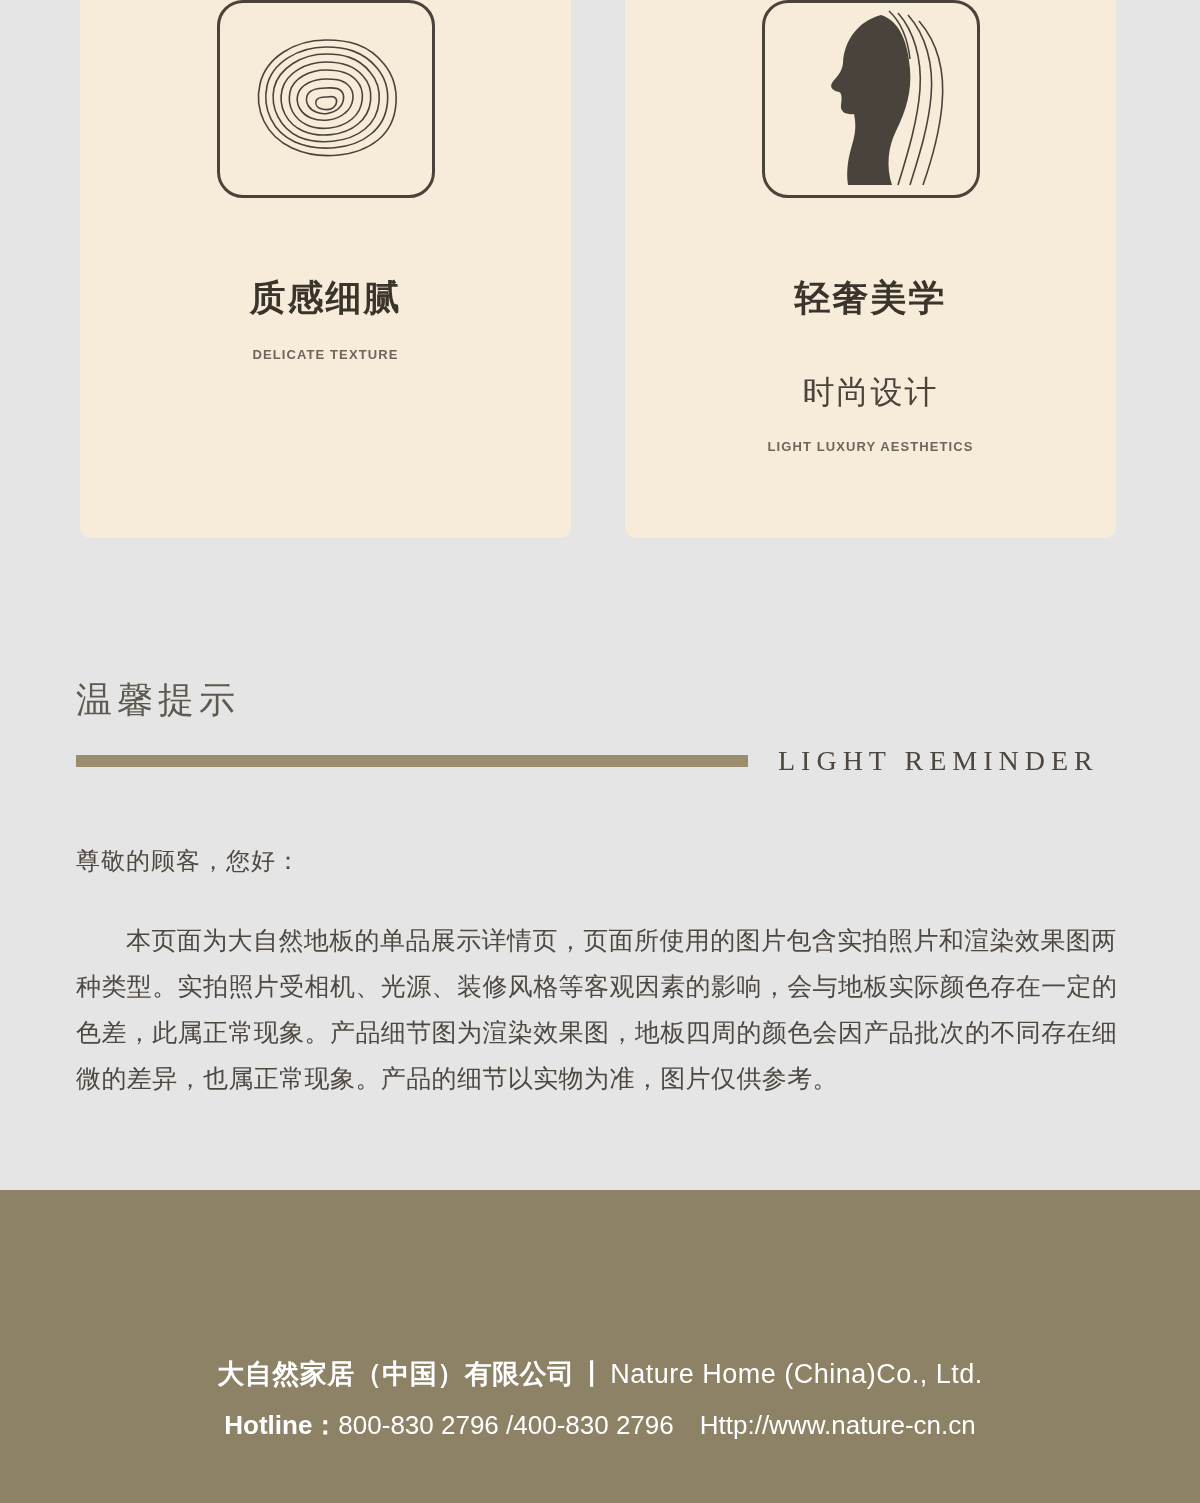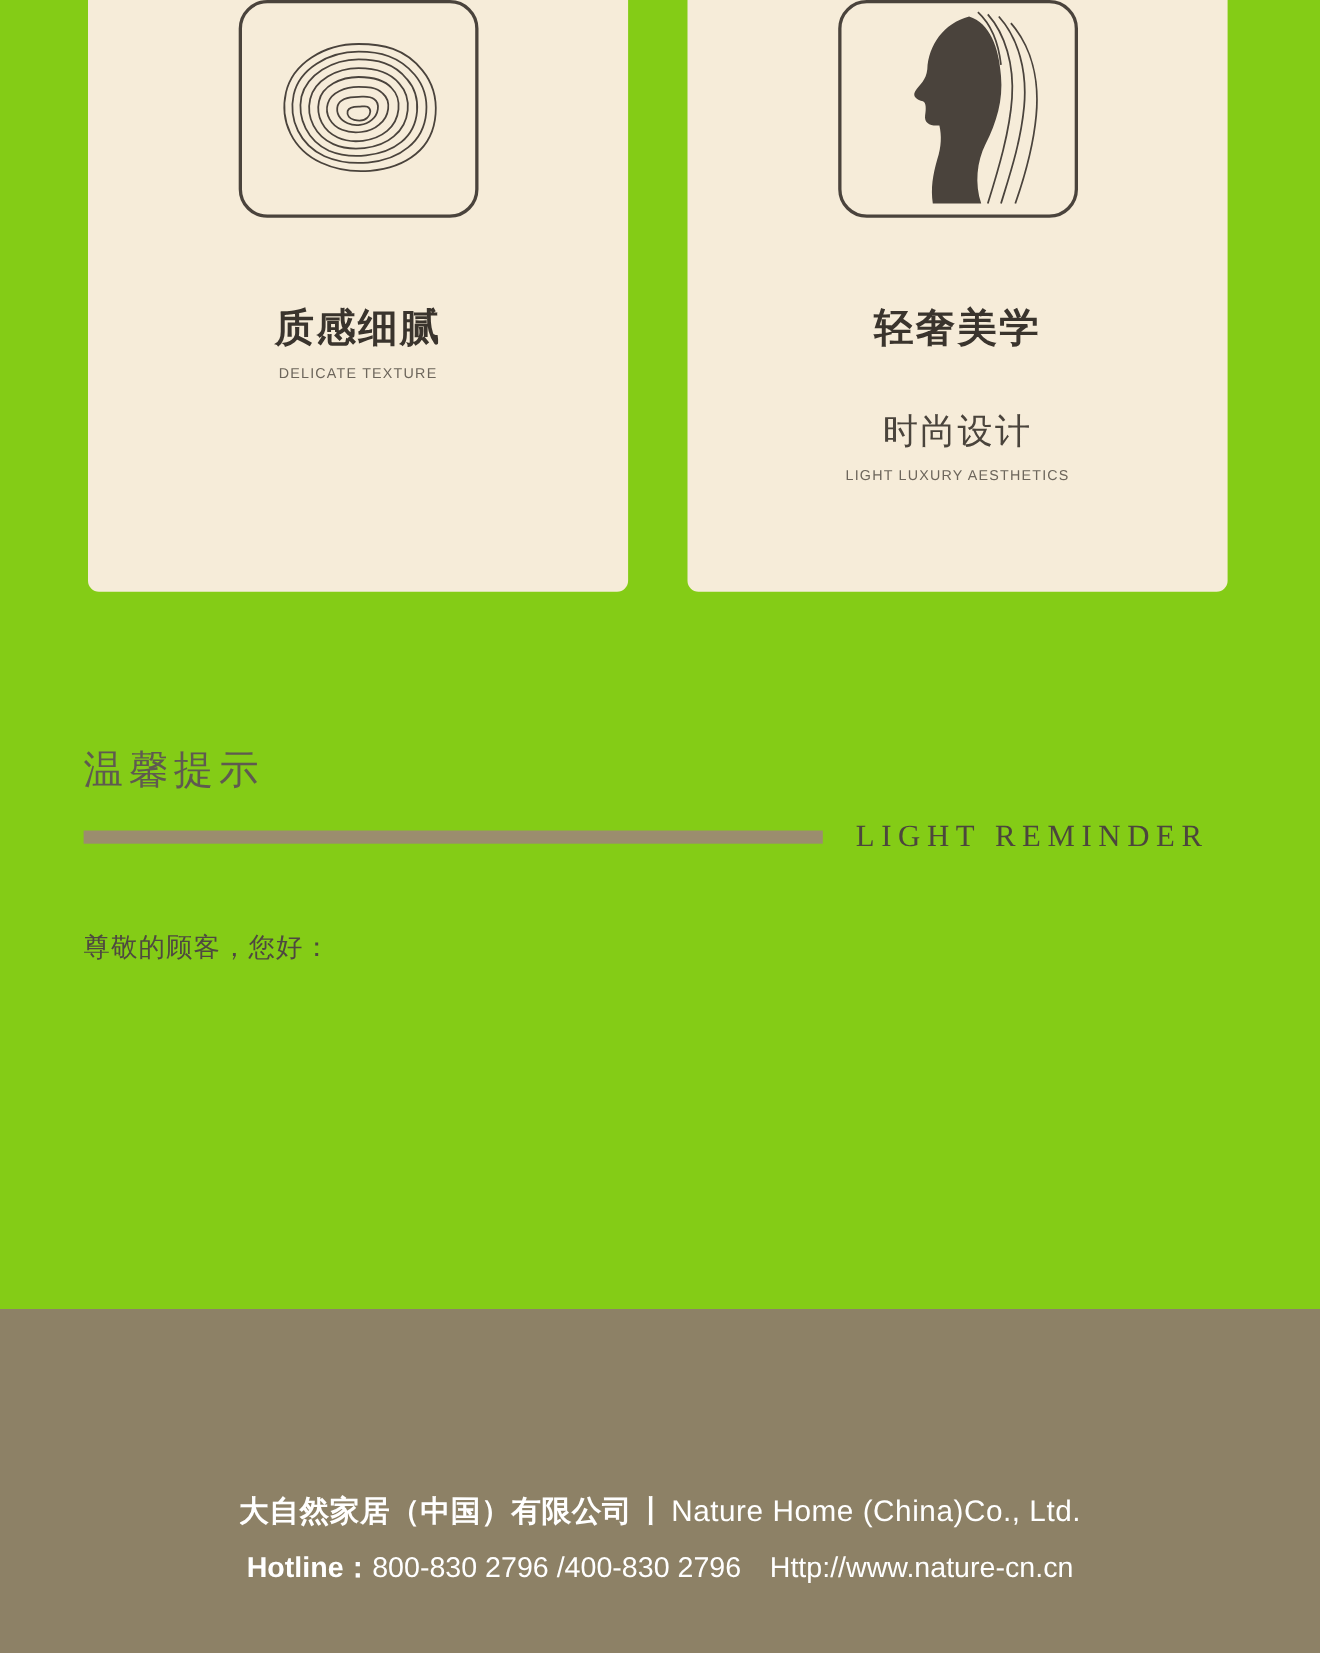"质感细腻" .page { background: #84cc16 -> #e5e5e5 }
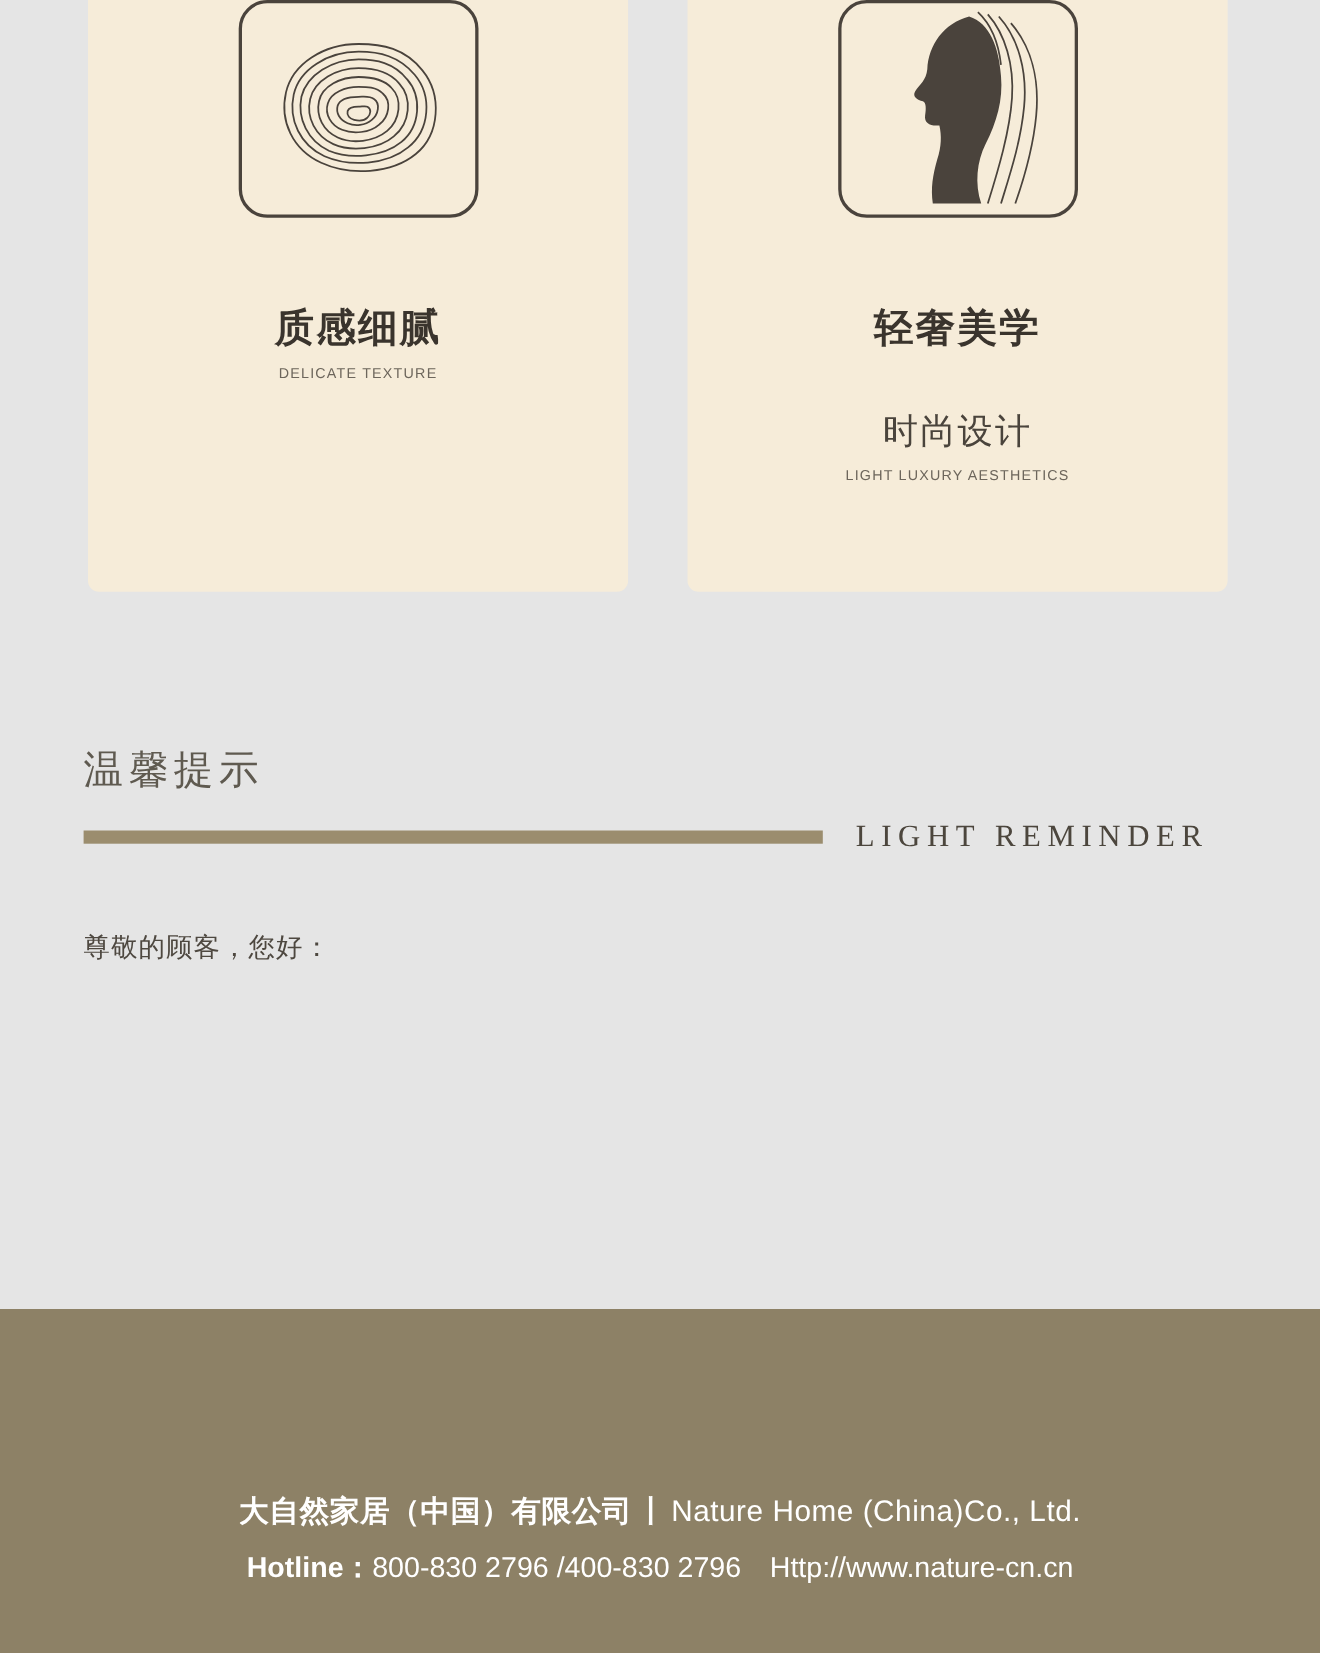"DELICATE TEXTURE" .feature-en { font-weight: none -> bold; margin-top: 9px -> 24px }
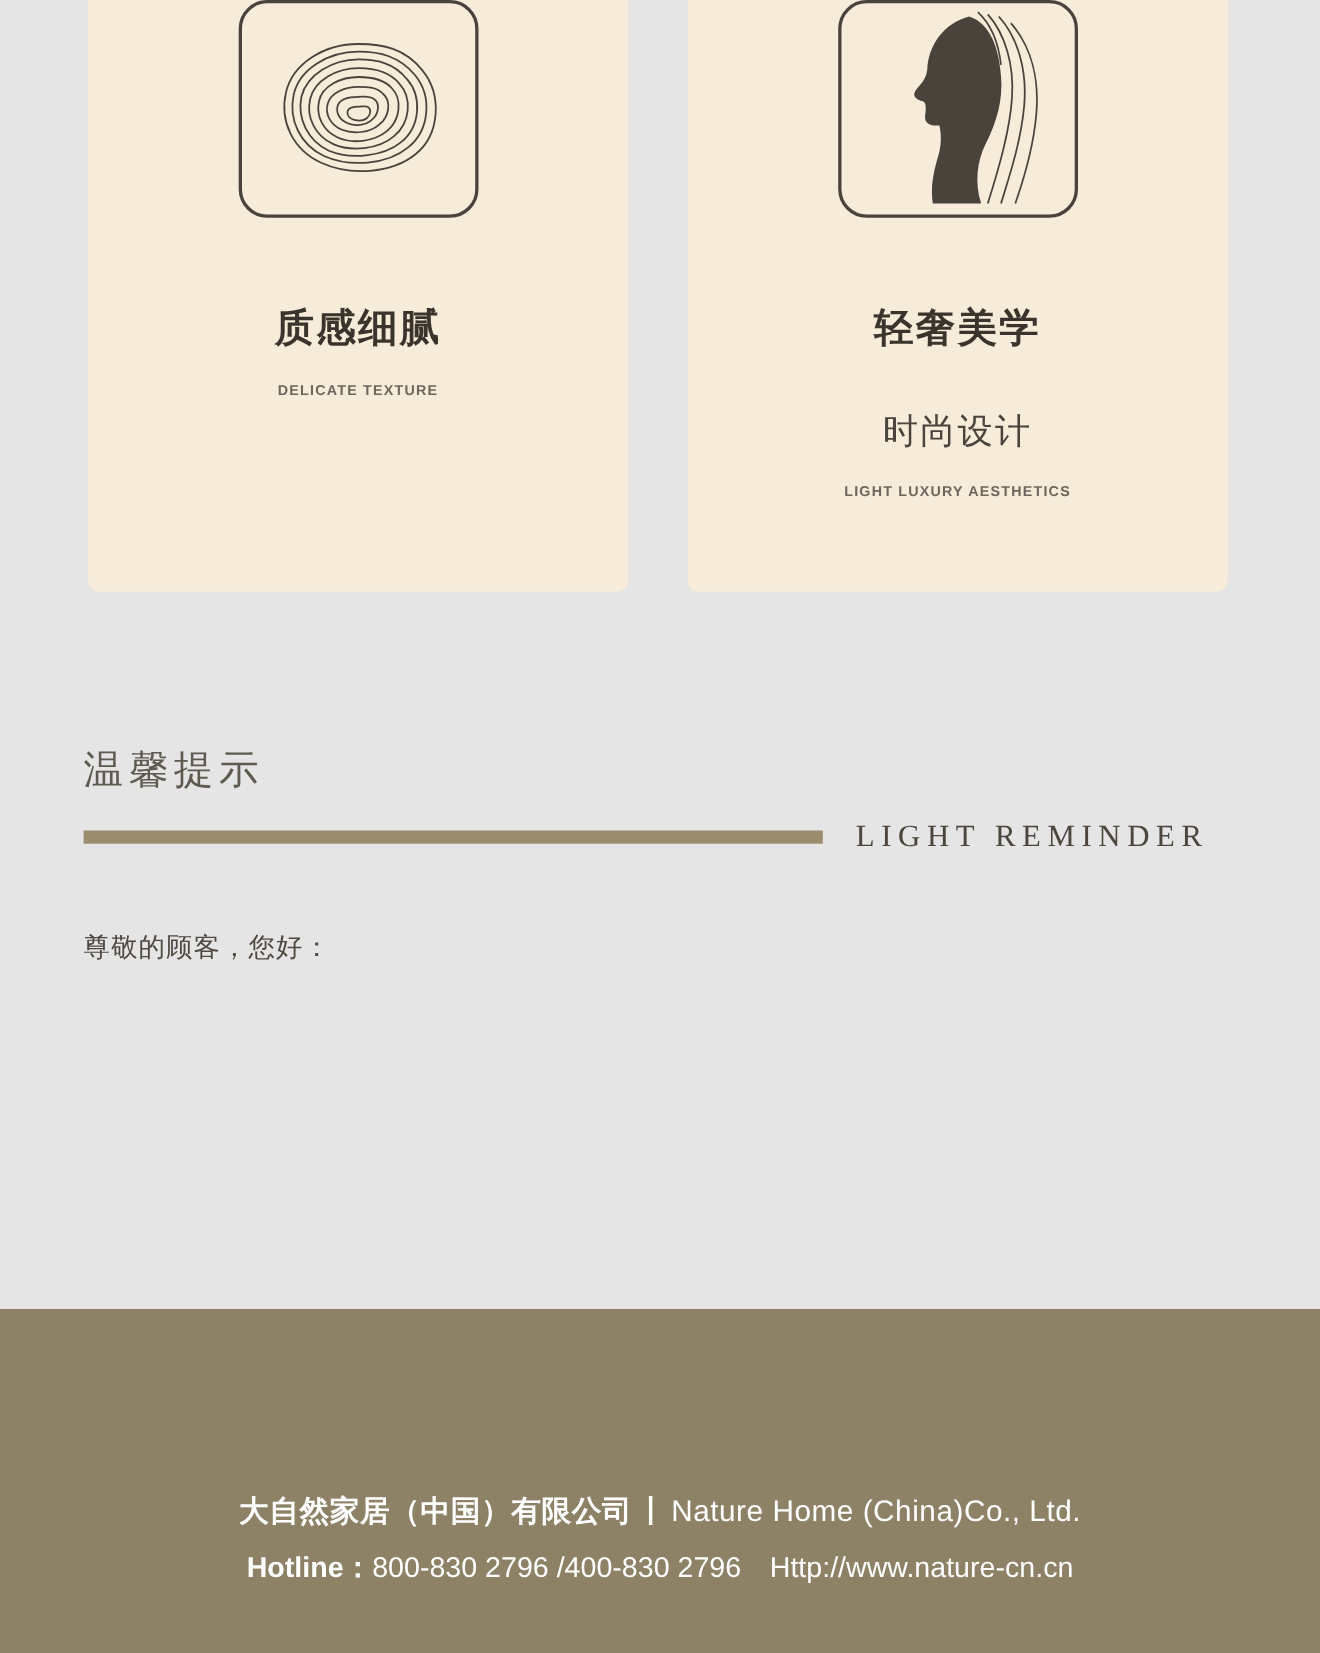"本页面为大自然地板的单品展示详情页，页面所使用的图片包含实拍照片和渲染效果图两种" div.body-text { html: none -> <div>本页面为大自然地板的单品展示详情页，页面所使用的图片包含实拍照片和渲染效果图两种类型。实拍照片受相机、光源、装修风格等客观因素的影响，会与地板实际颜色存在一定的色差，此属正常现象。产品细节图为渲染效果图，地板四周的颜色会因产品批次的不同存在细微的差异，也属正常现象。产品的细节以实物为准，图片仅供参考。</div> }
